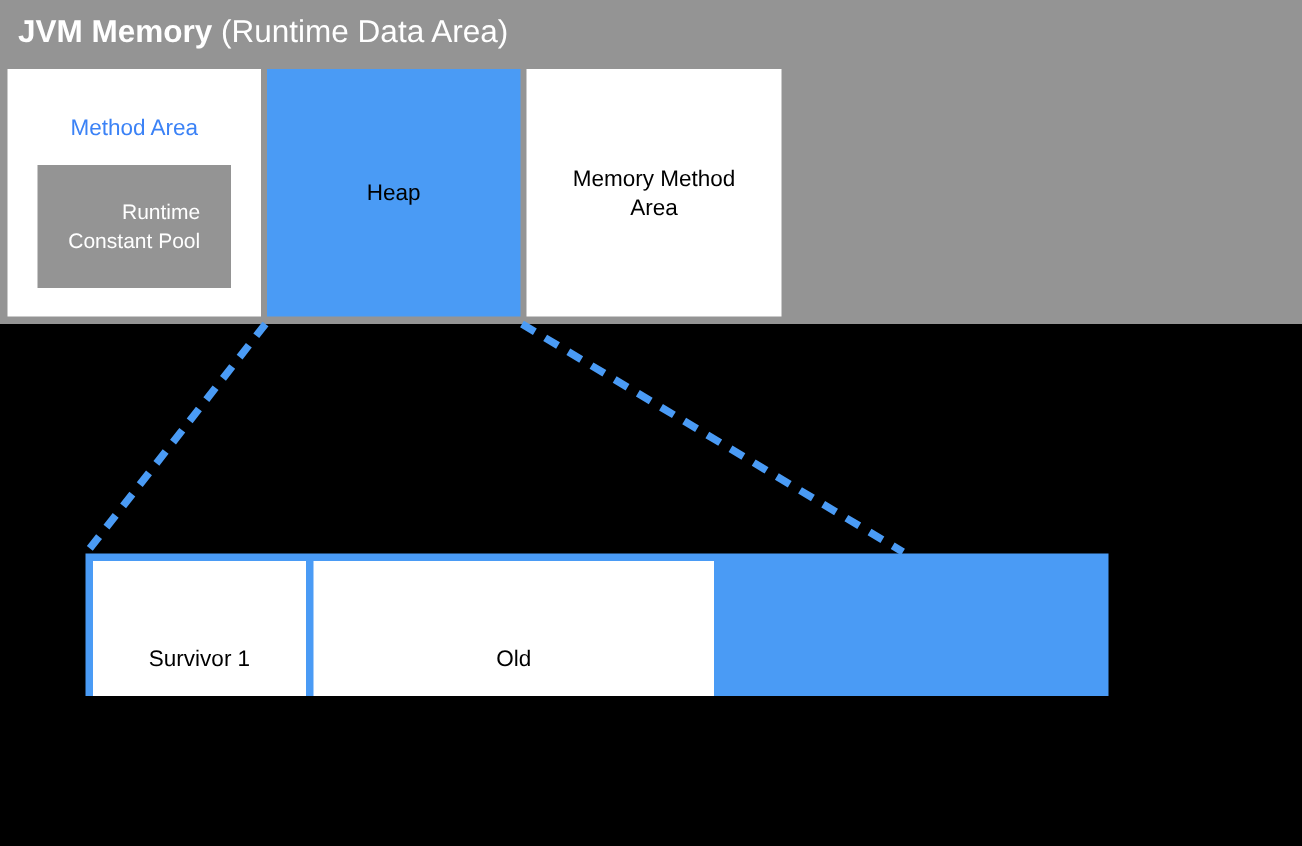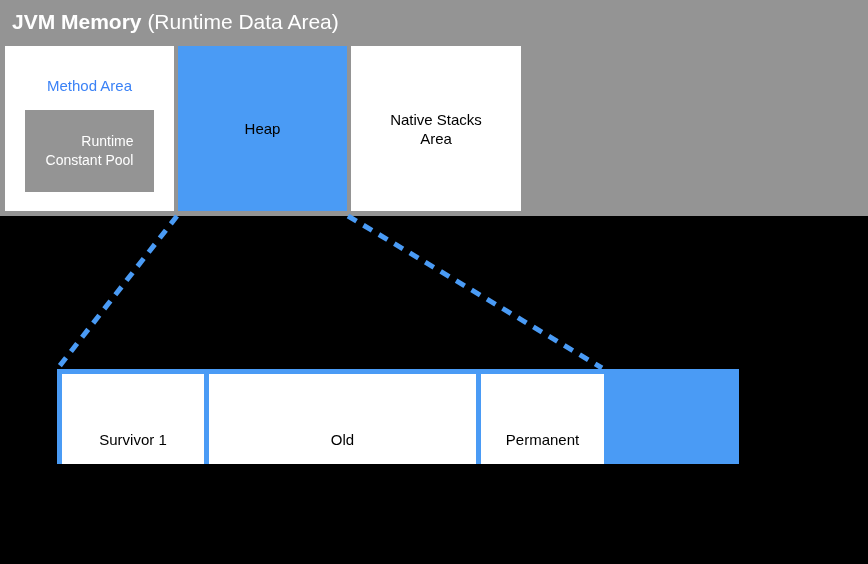"Native Stacks" div { text: Native Stacks -> Memory Method }
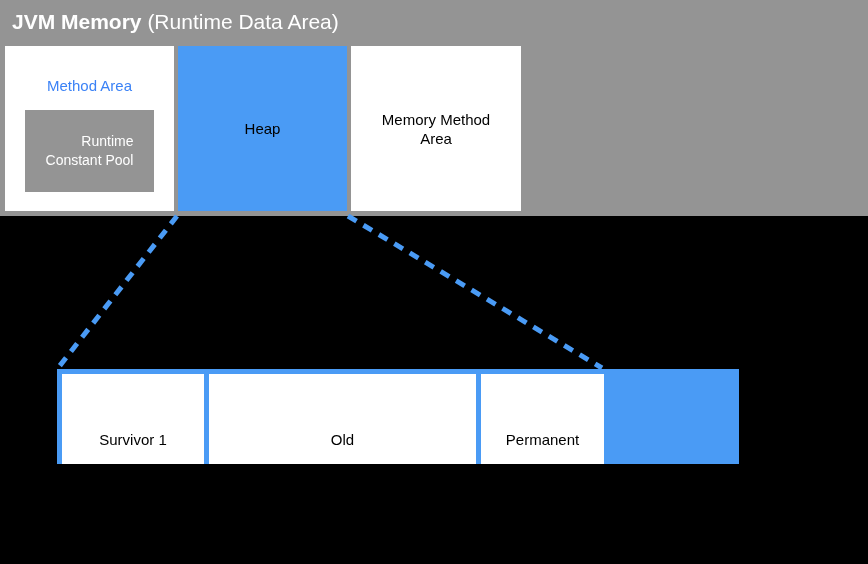"Permanent" div.hd-cell { html: <div> <span>Permanent</span> </div> -> none }
